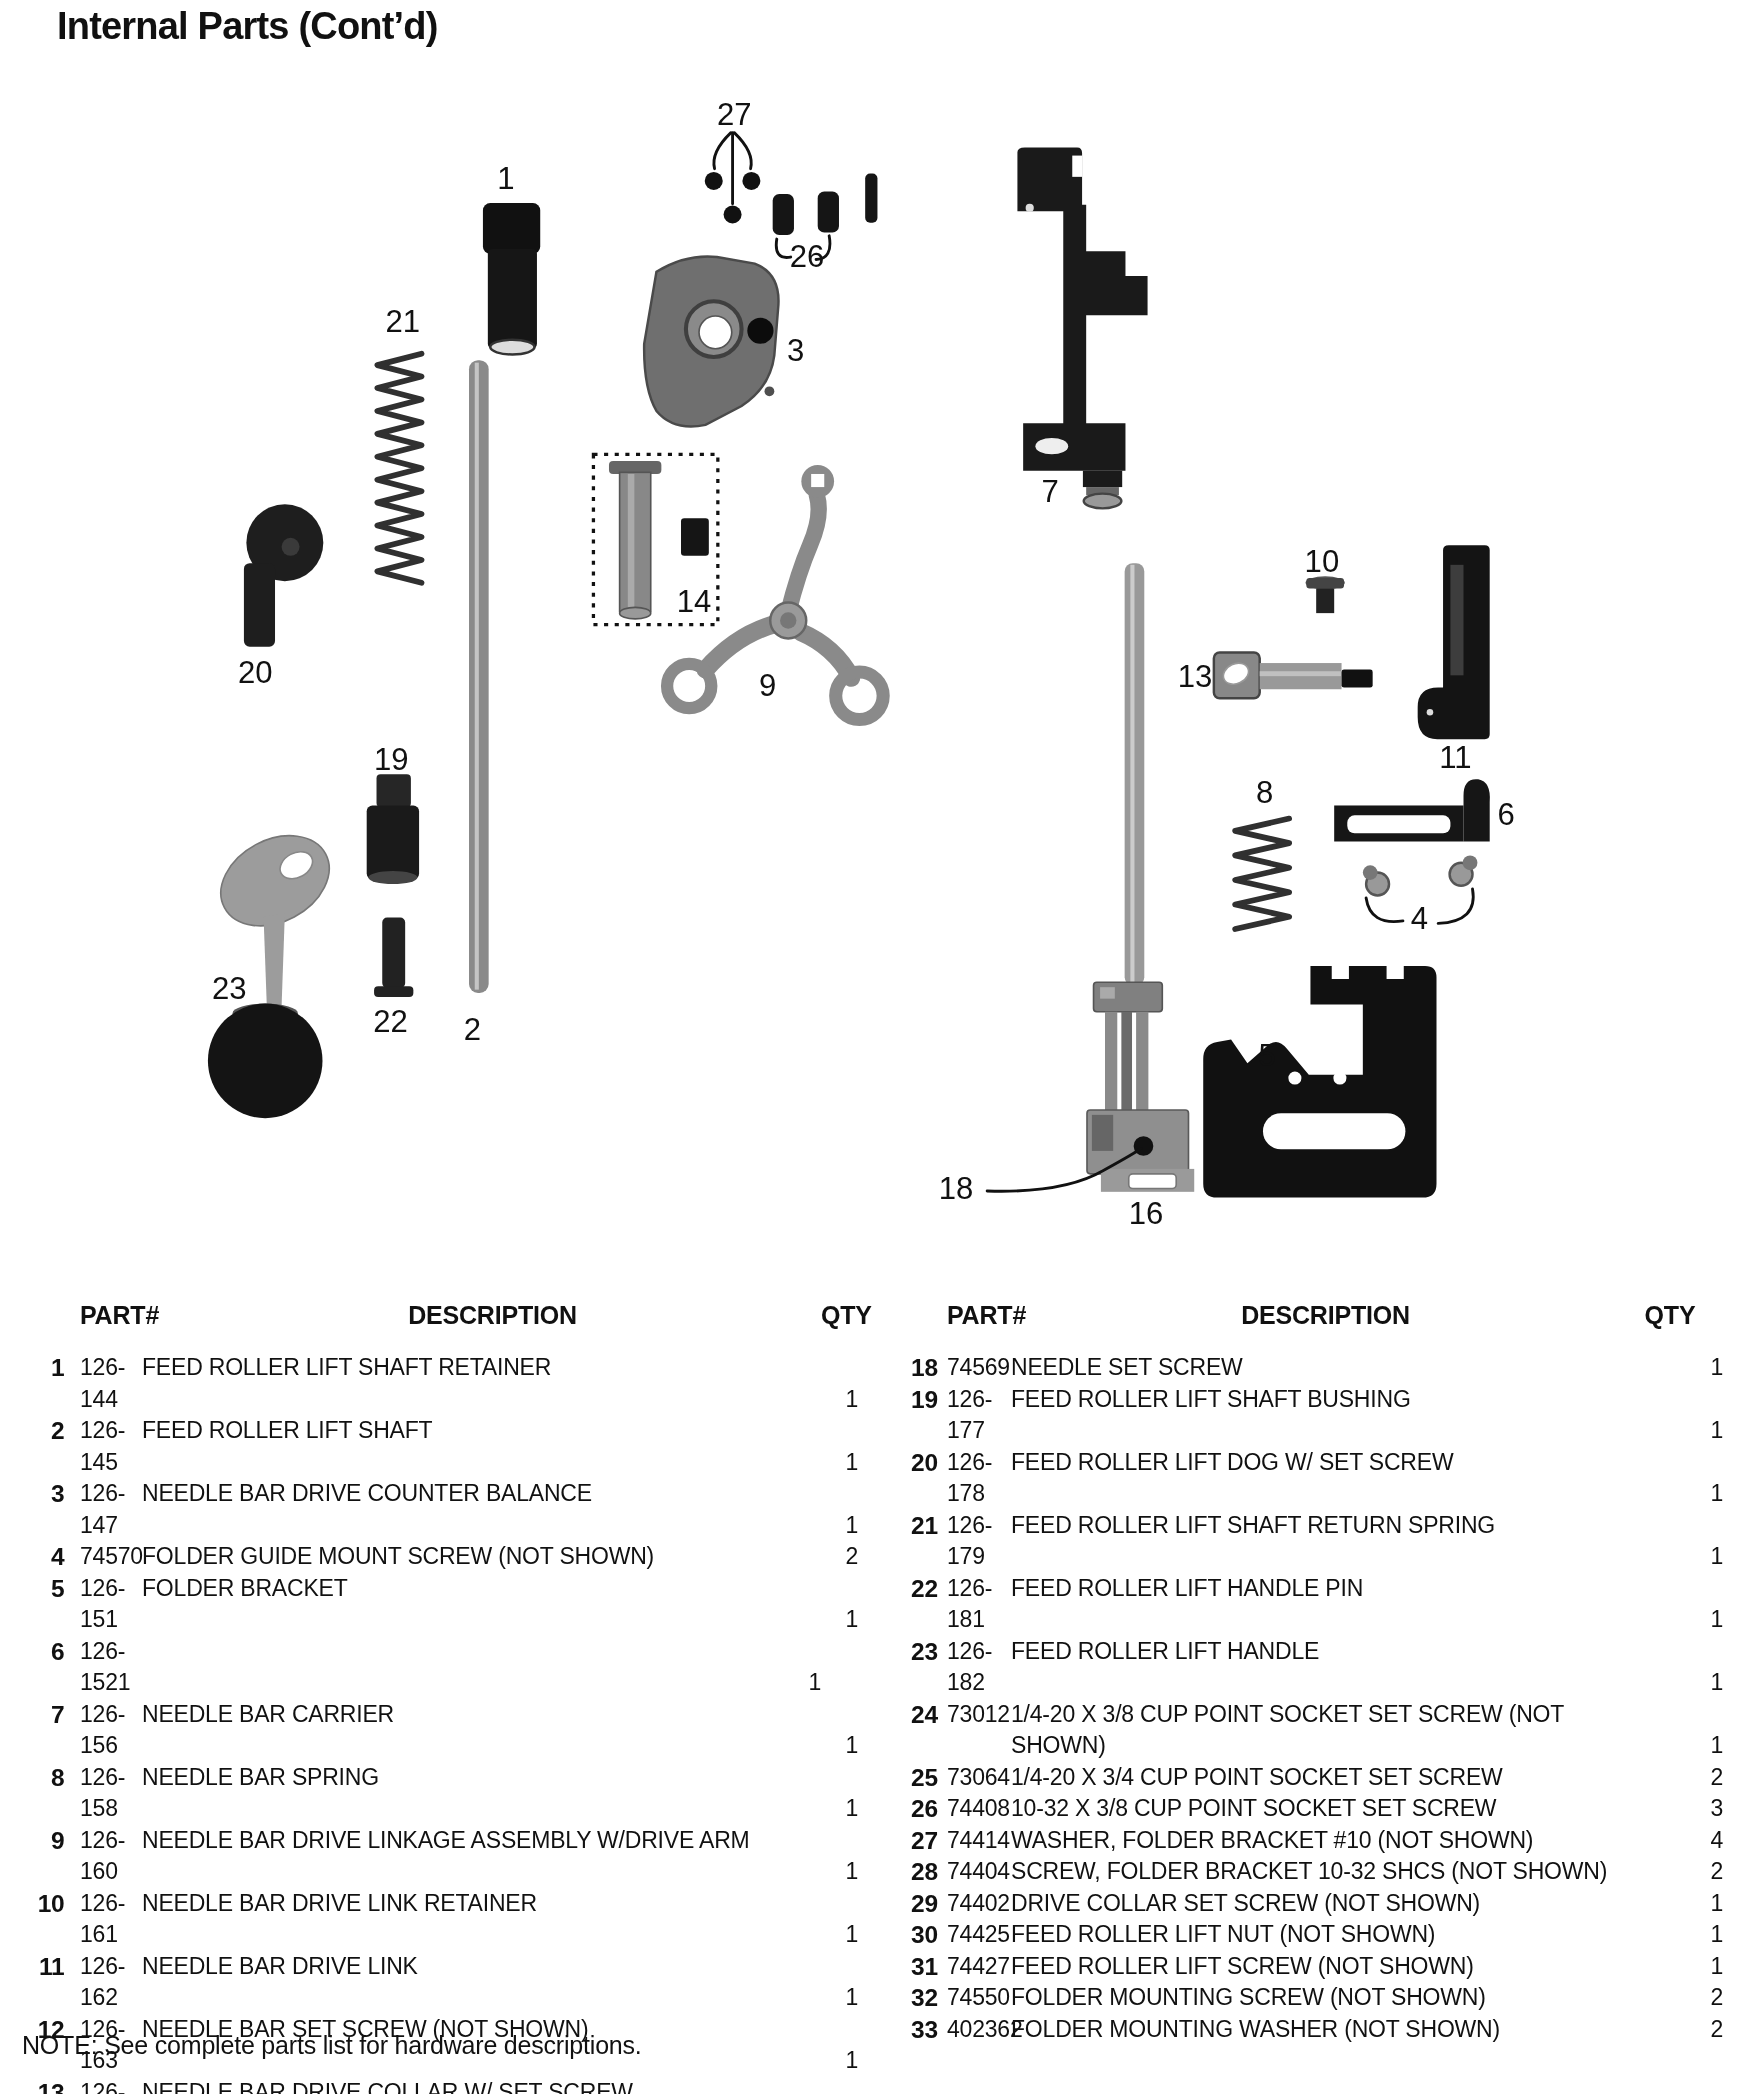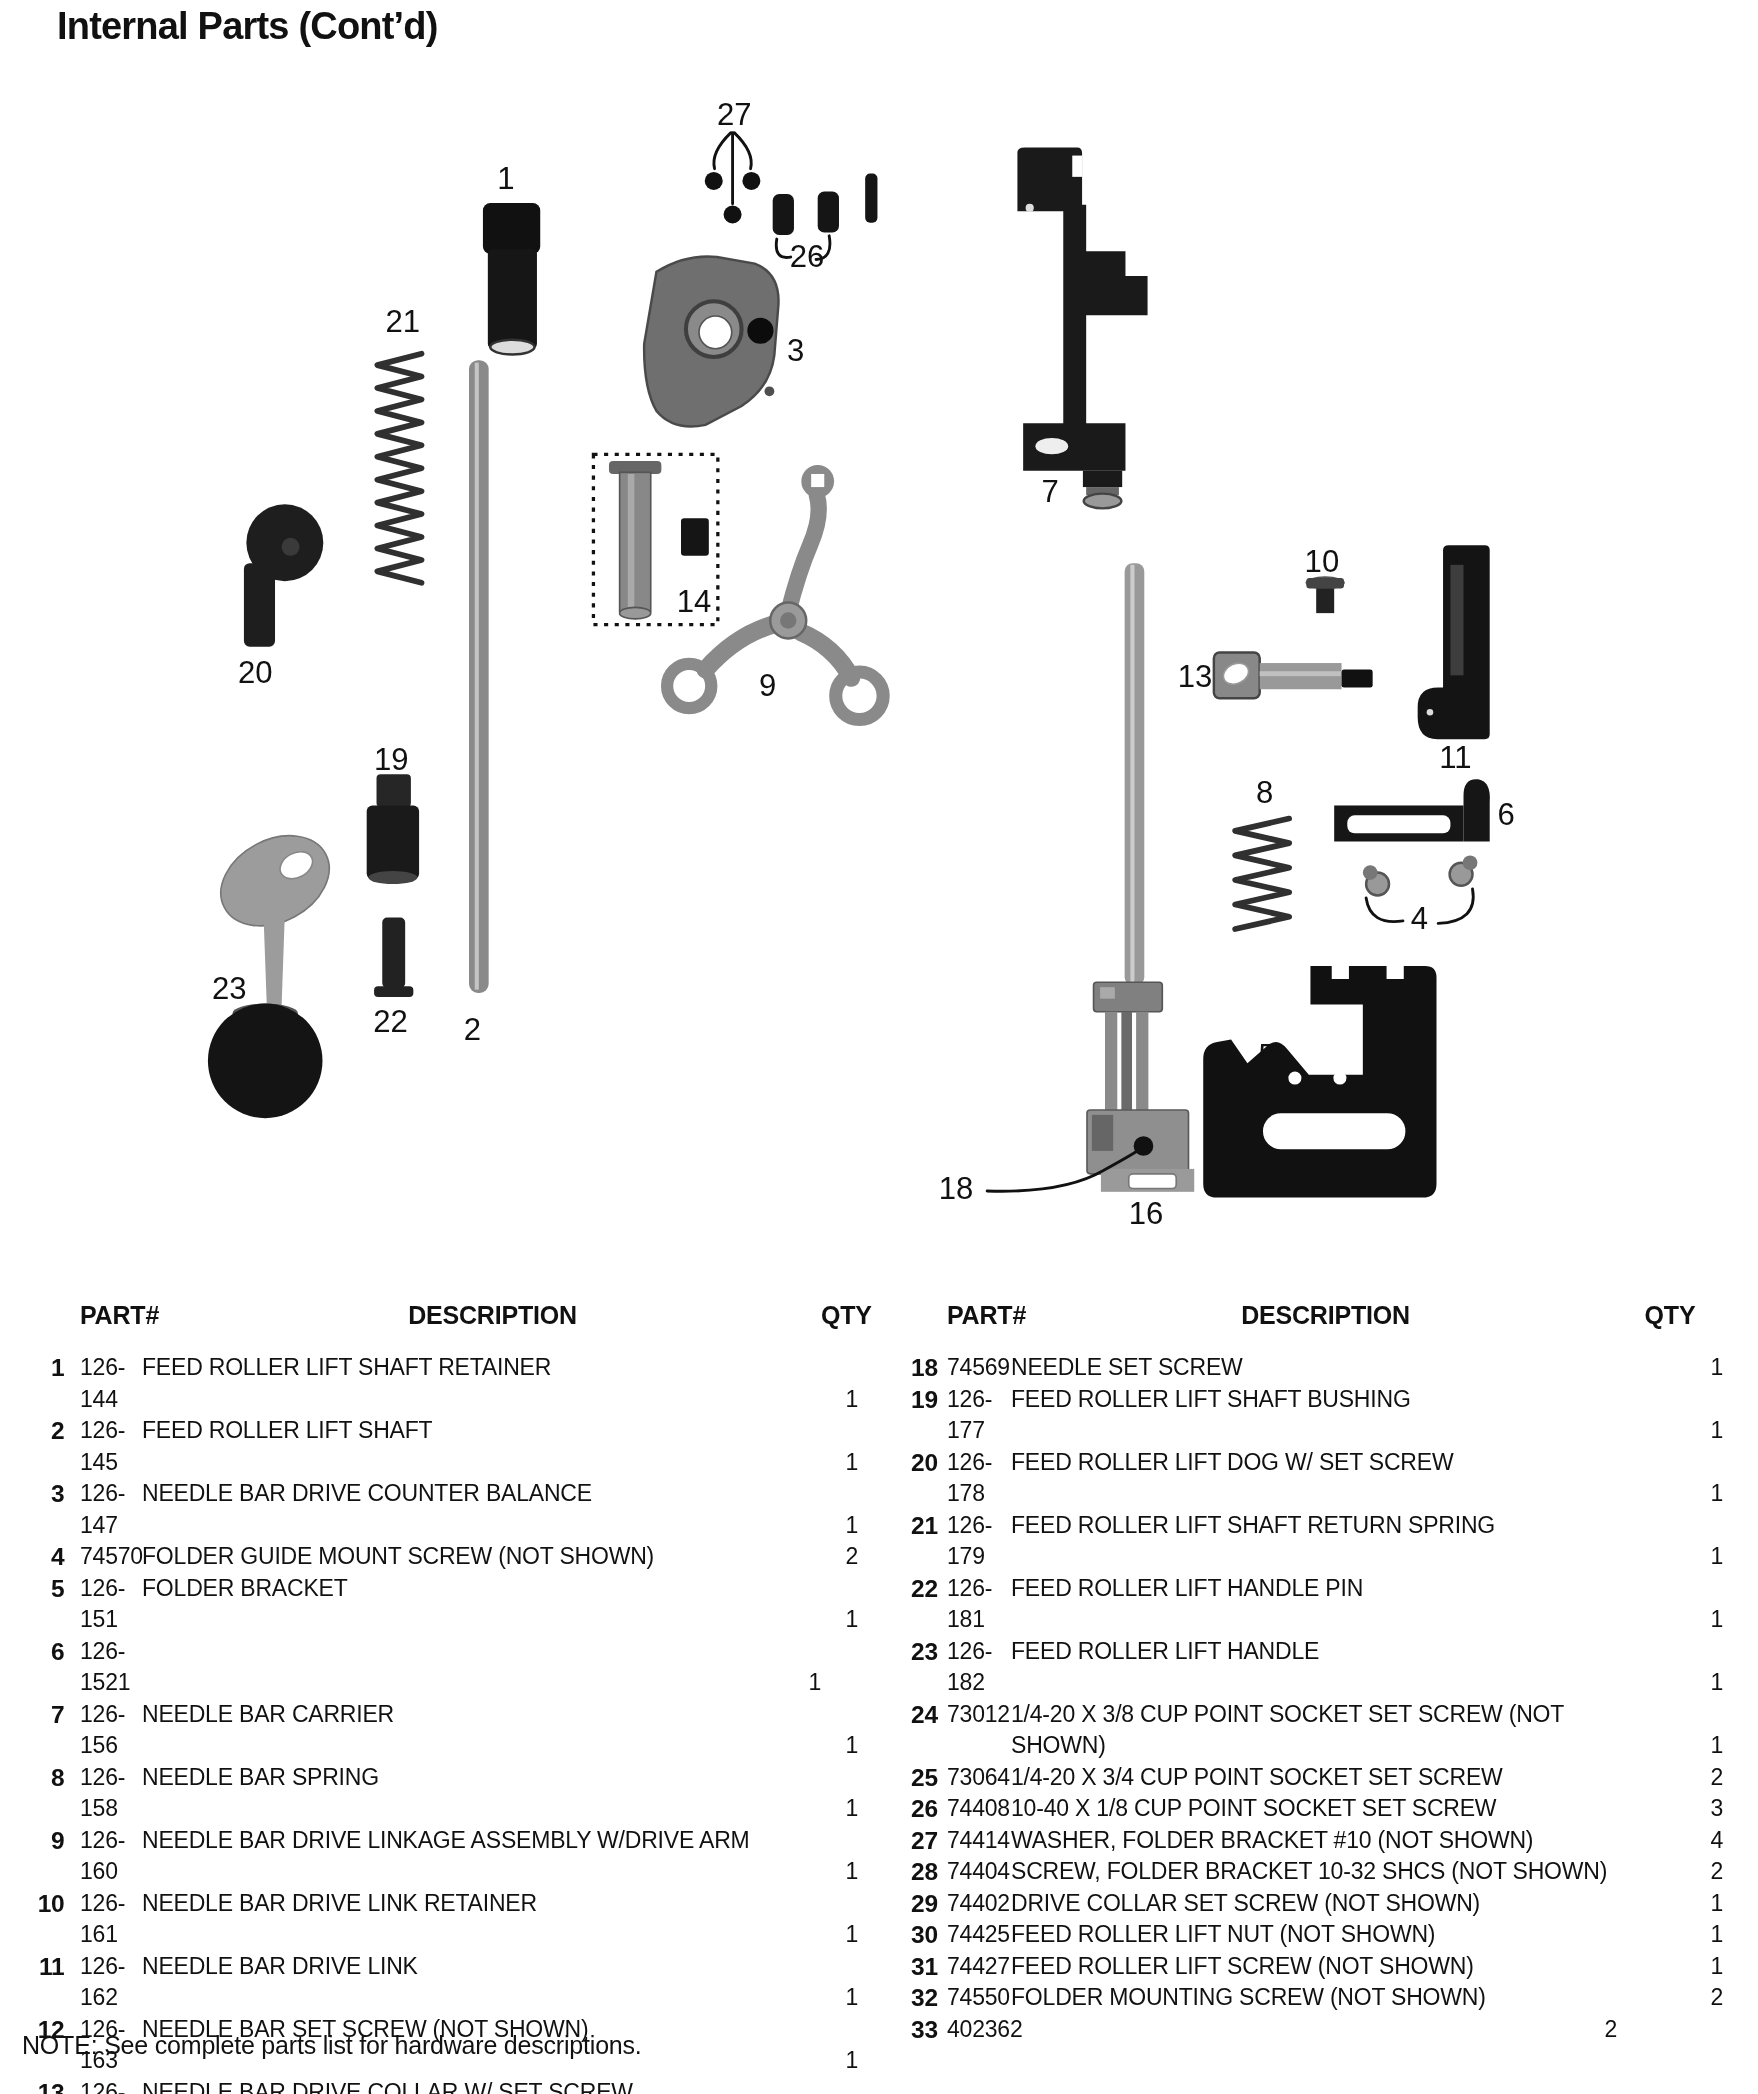"10-40 X 1/8 CUP POINT" span.desc-text { text: 10-40 X 1/8 -> 10-32 X 3/8 }
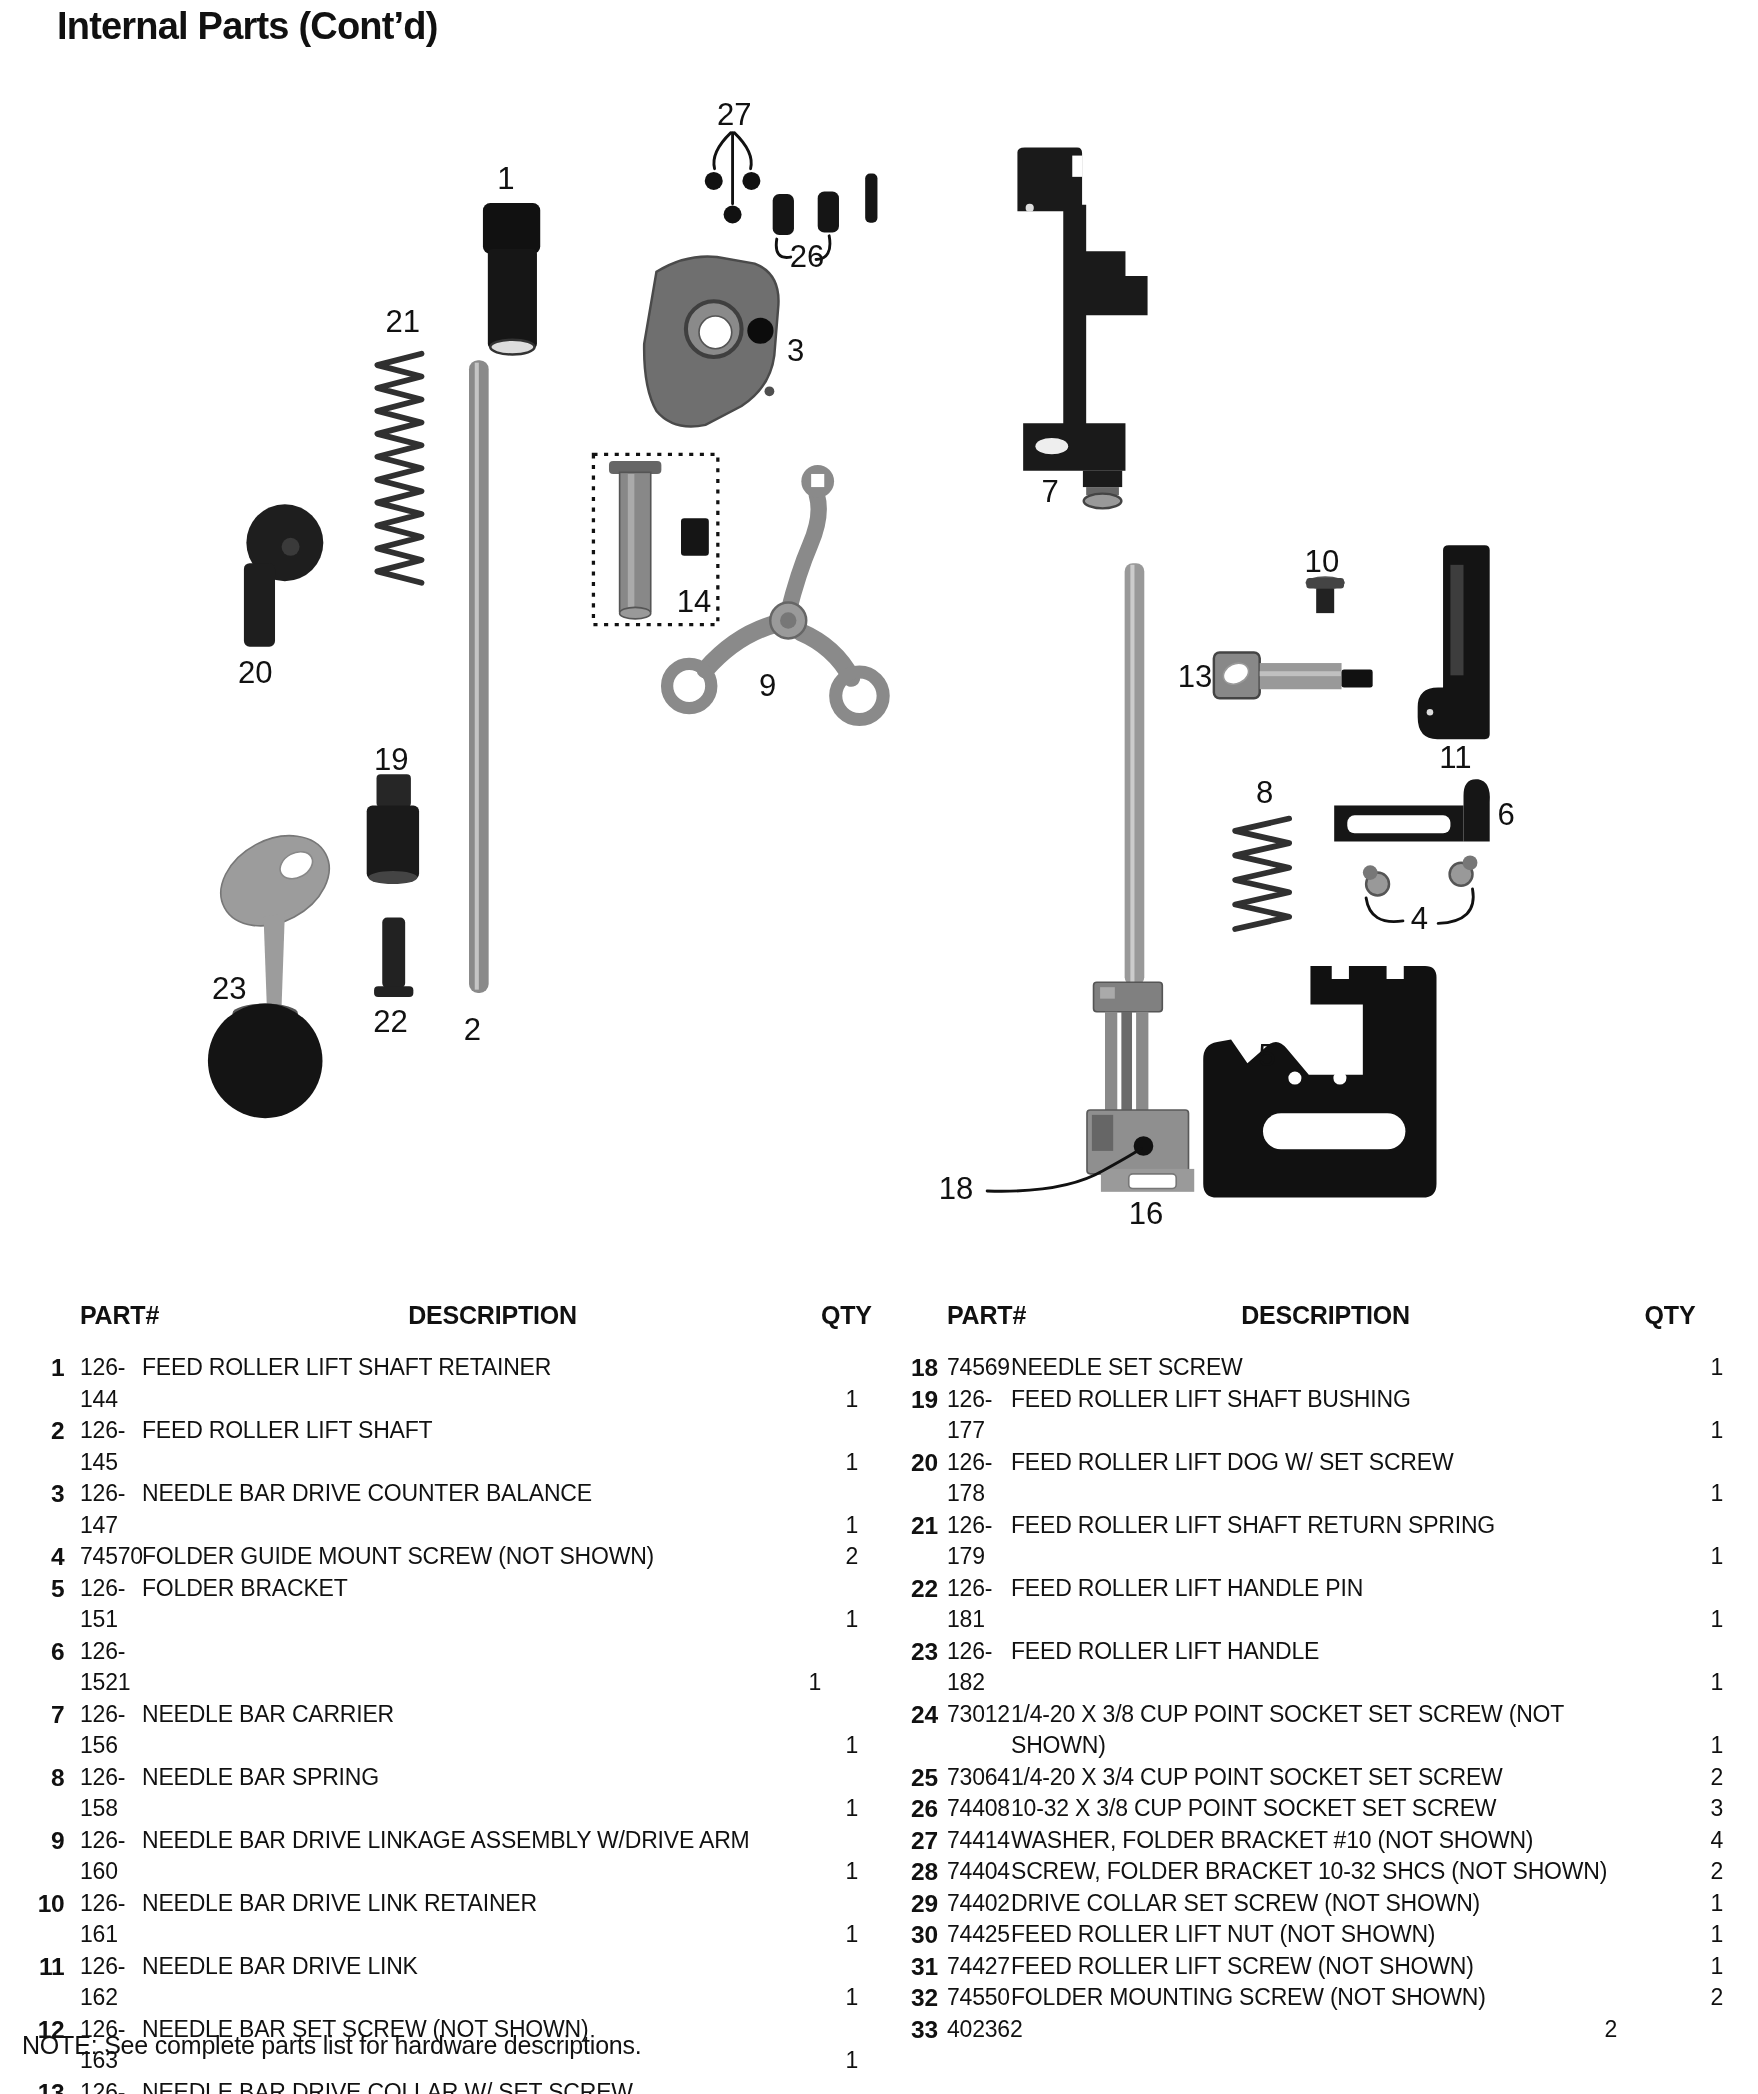"FOLDER MOUNTING WASHER (NOT SHOWN)" div.desc { html: none -> <div><span>FOLDER MOUNTING WASHER (NOT SHOWN)</span></div> }
